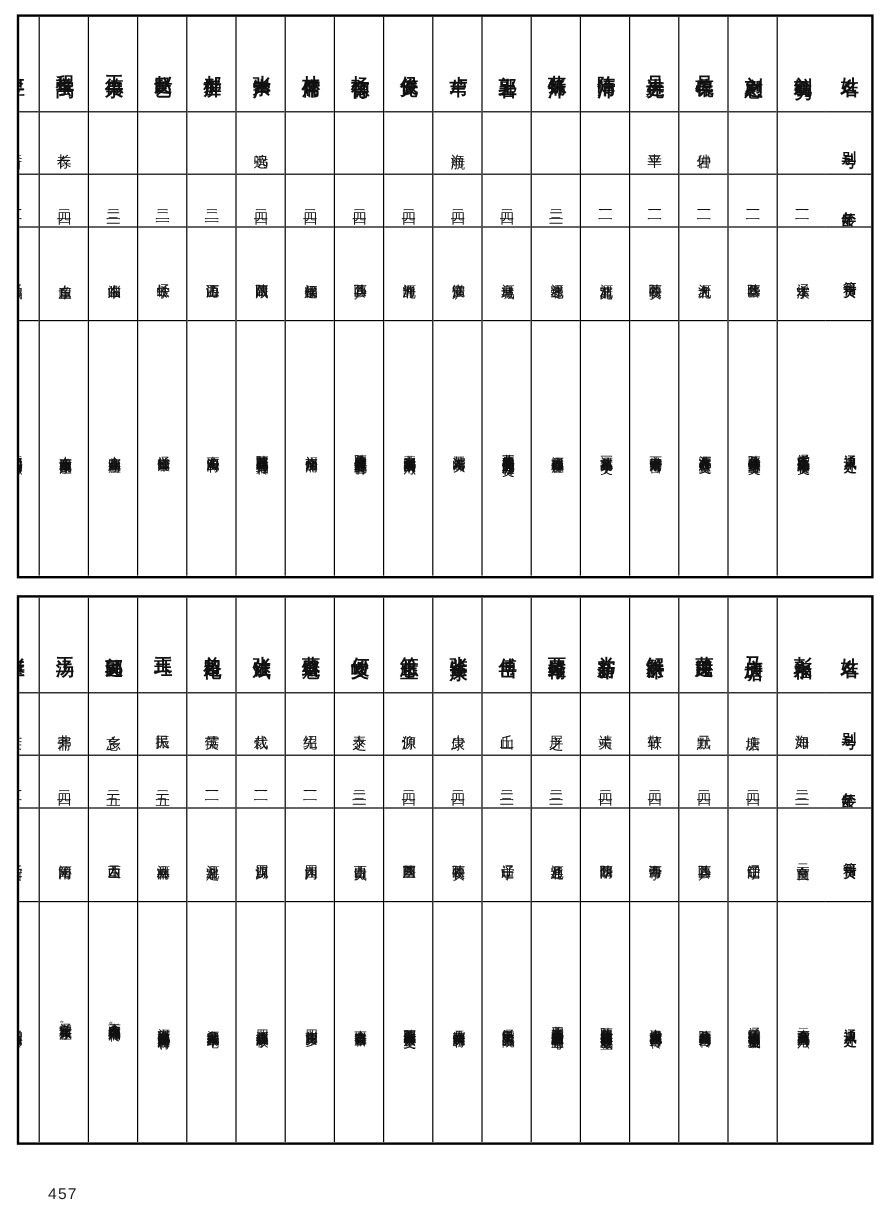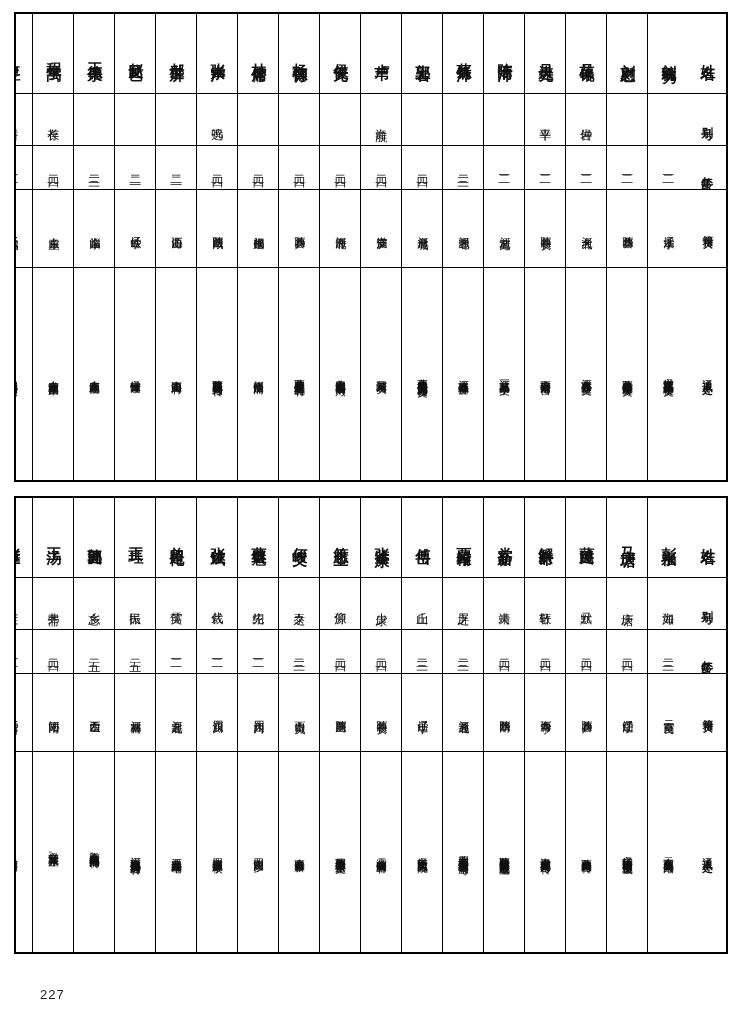"227" div.page-number { text: 227 -> 457 }
